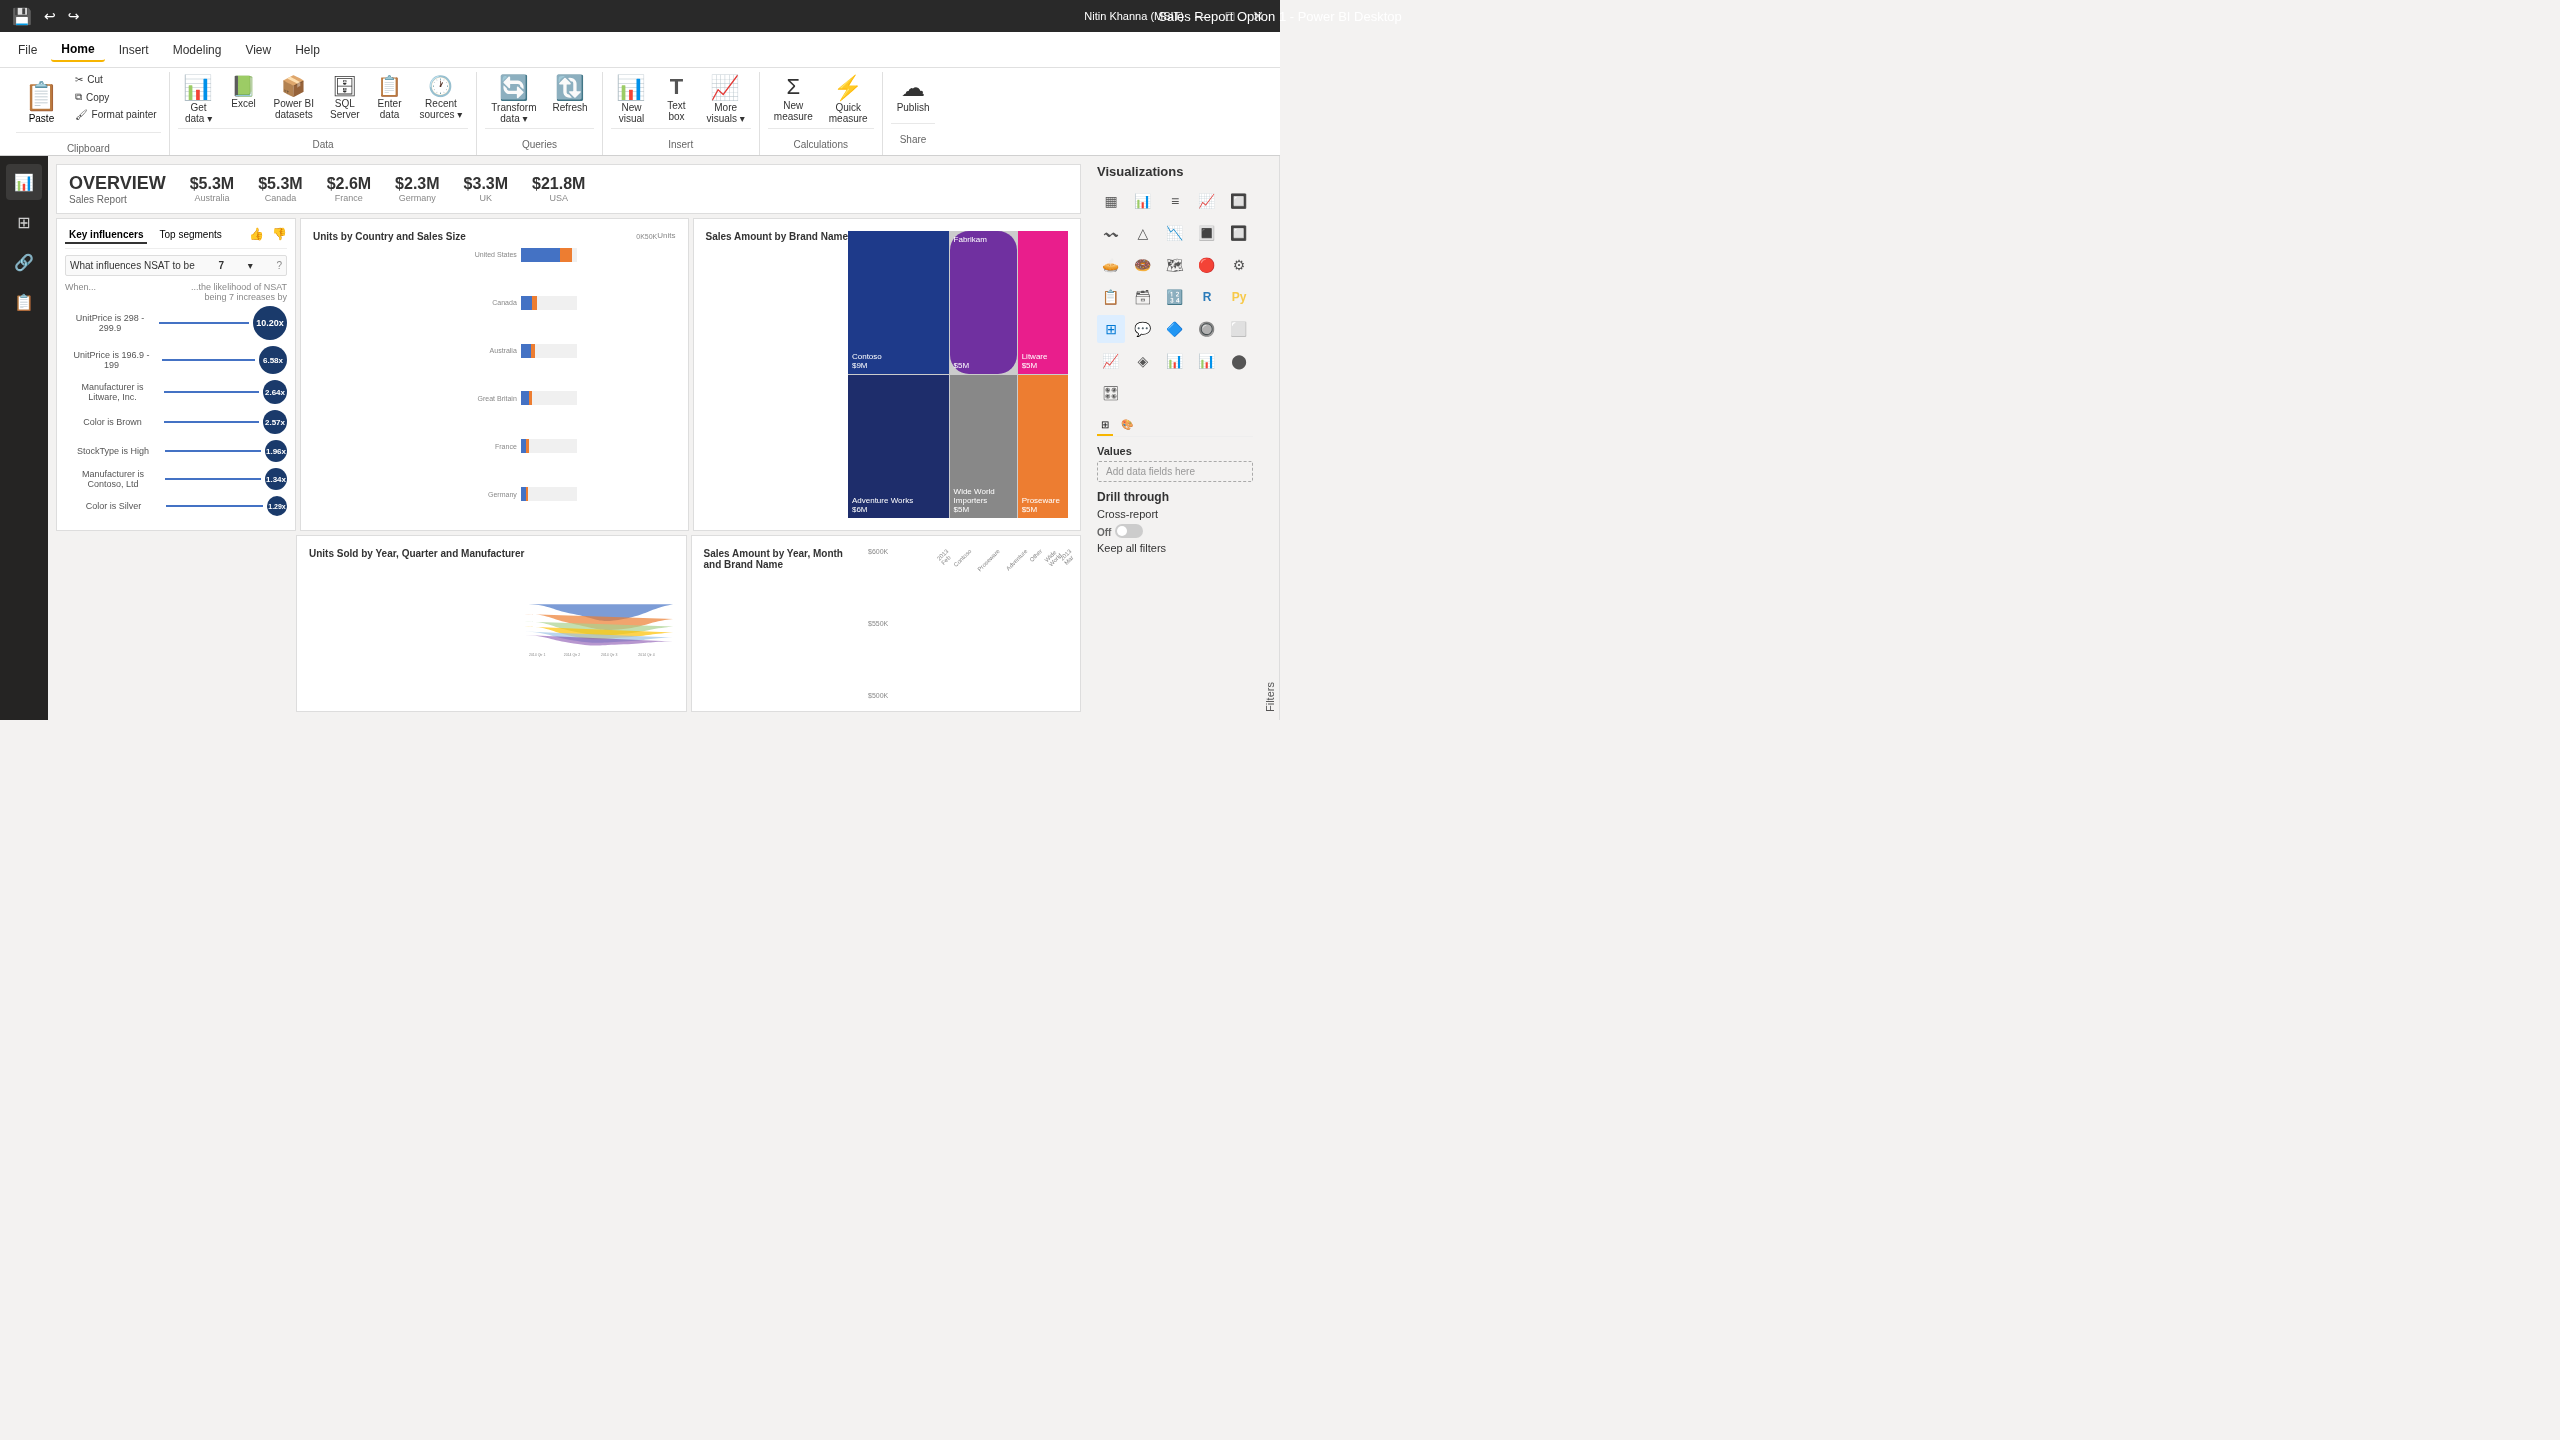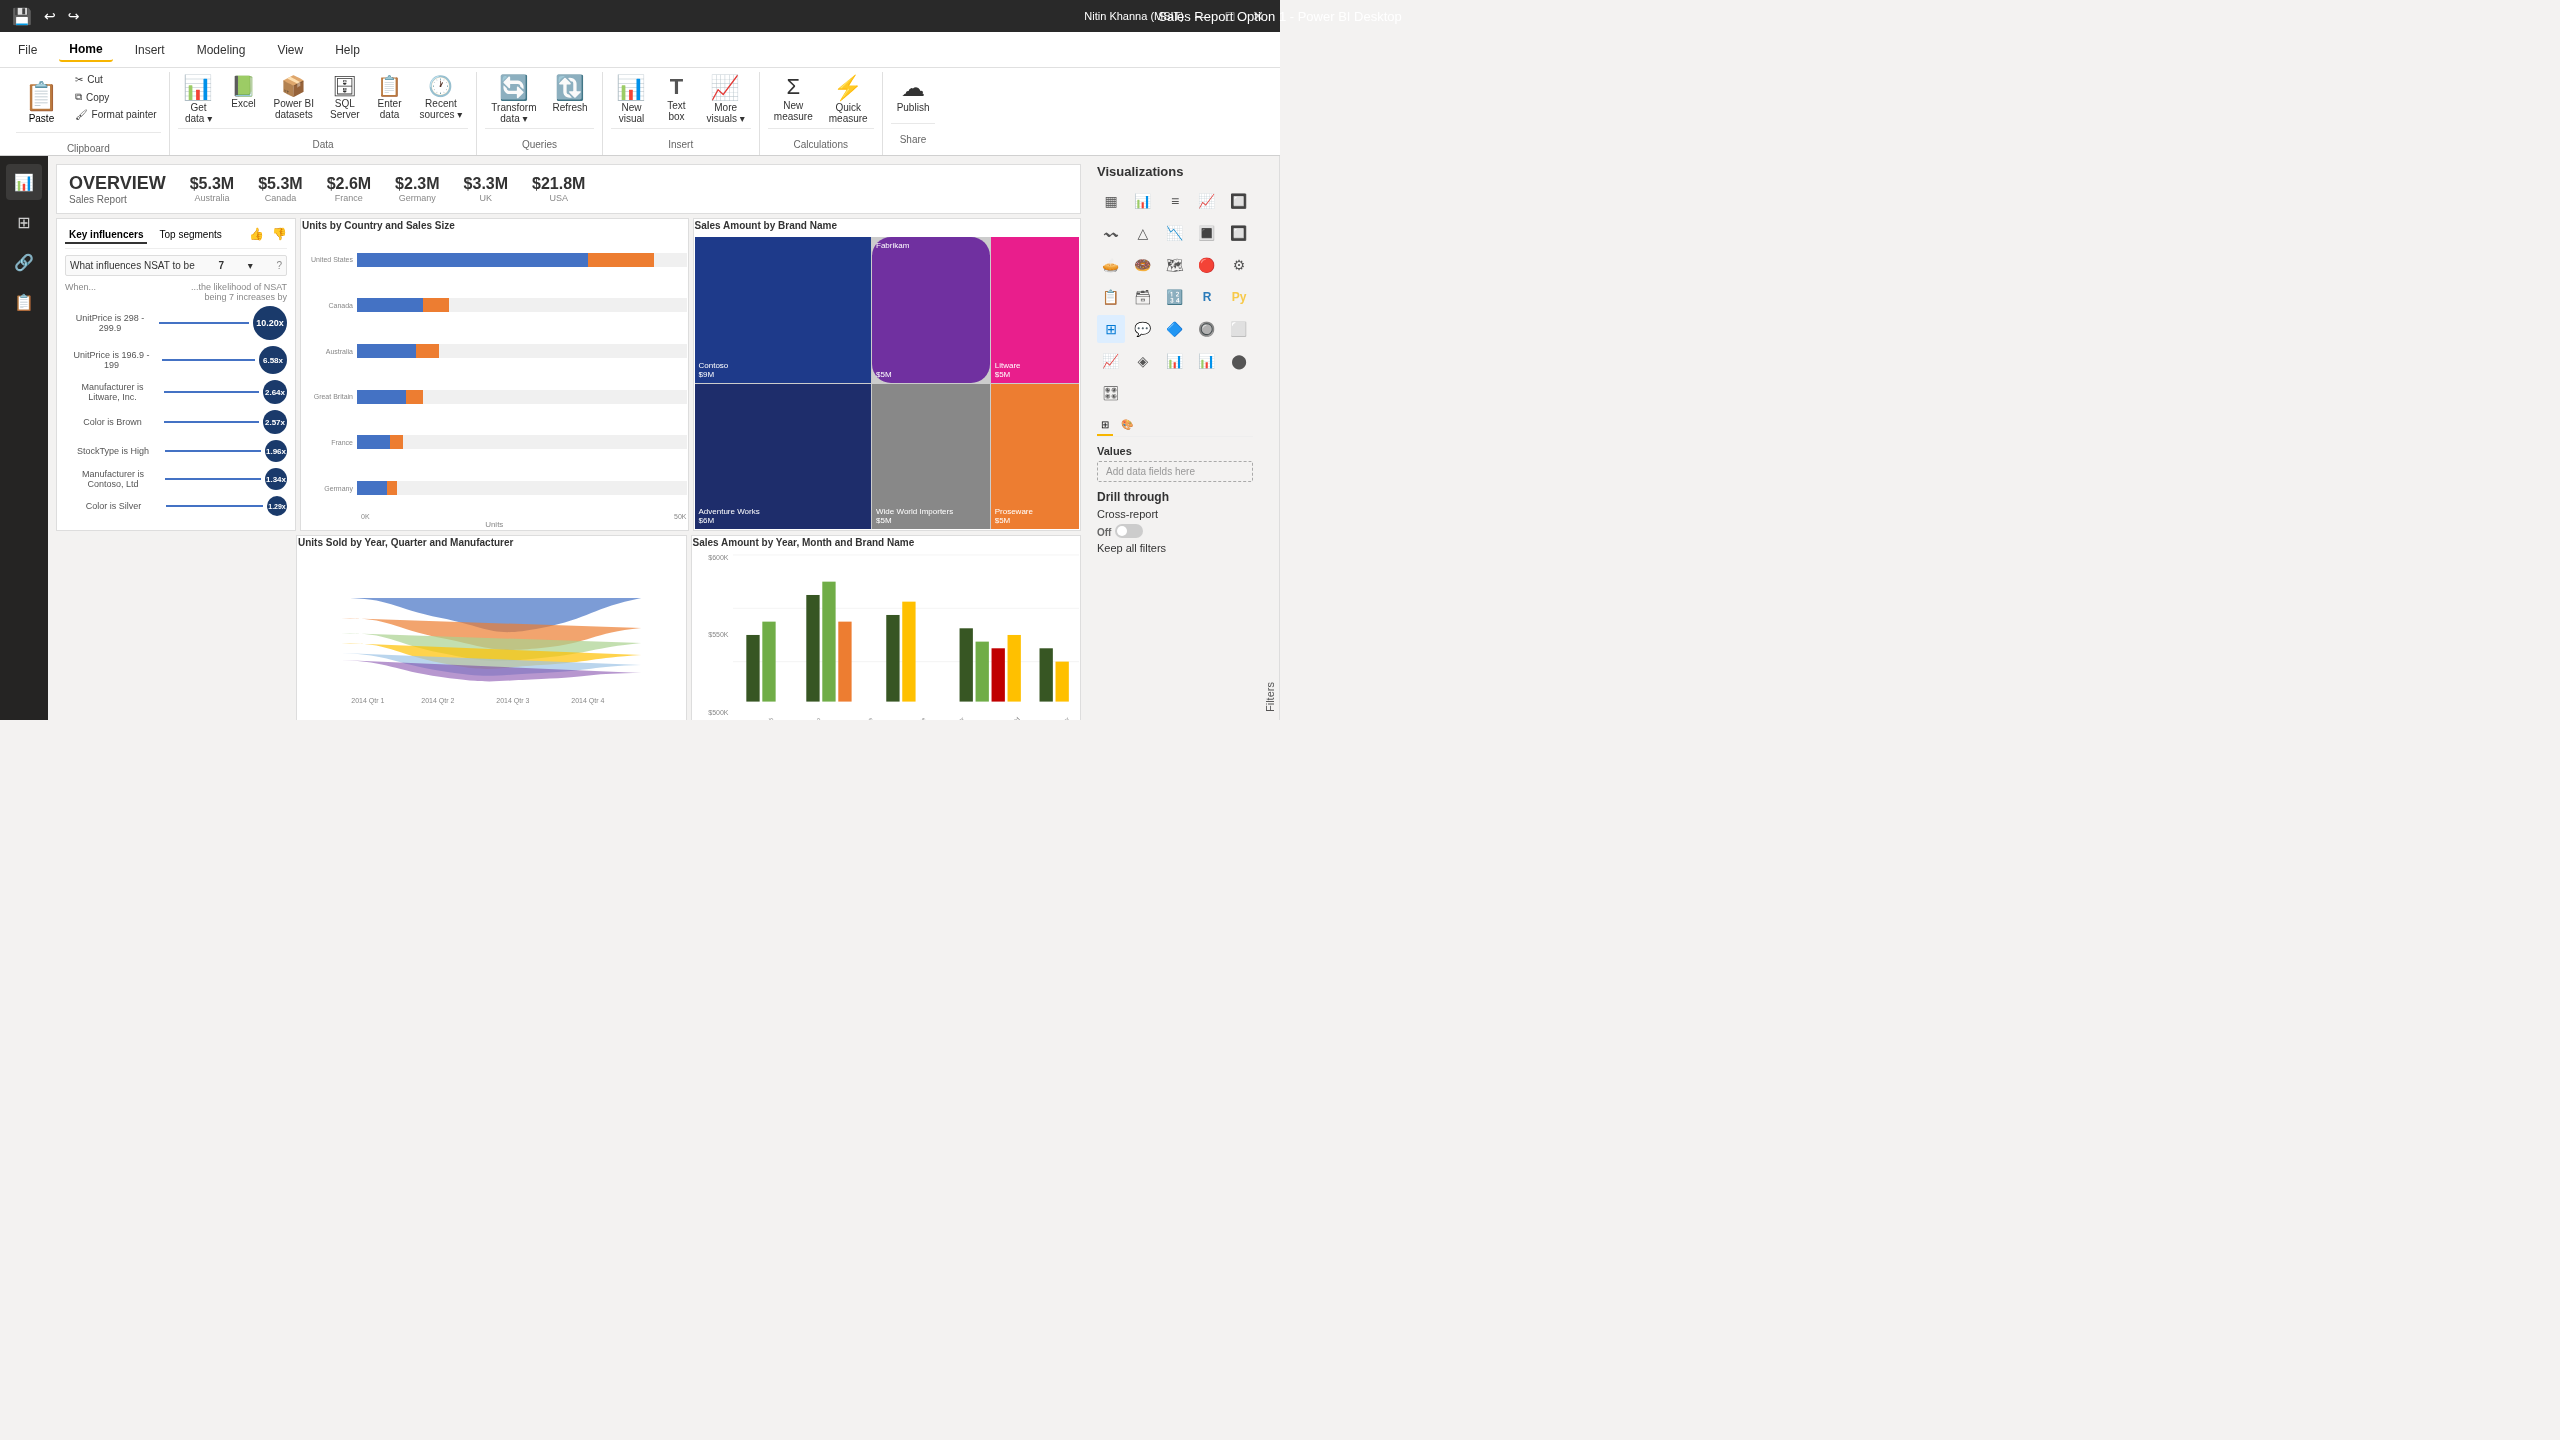"File" .menu-bar { gap: 12px -> 4px }
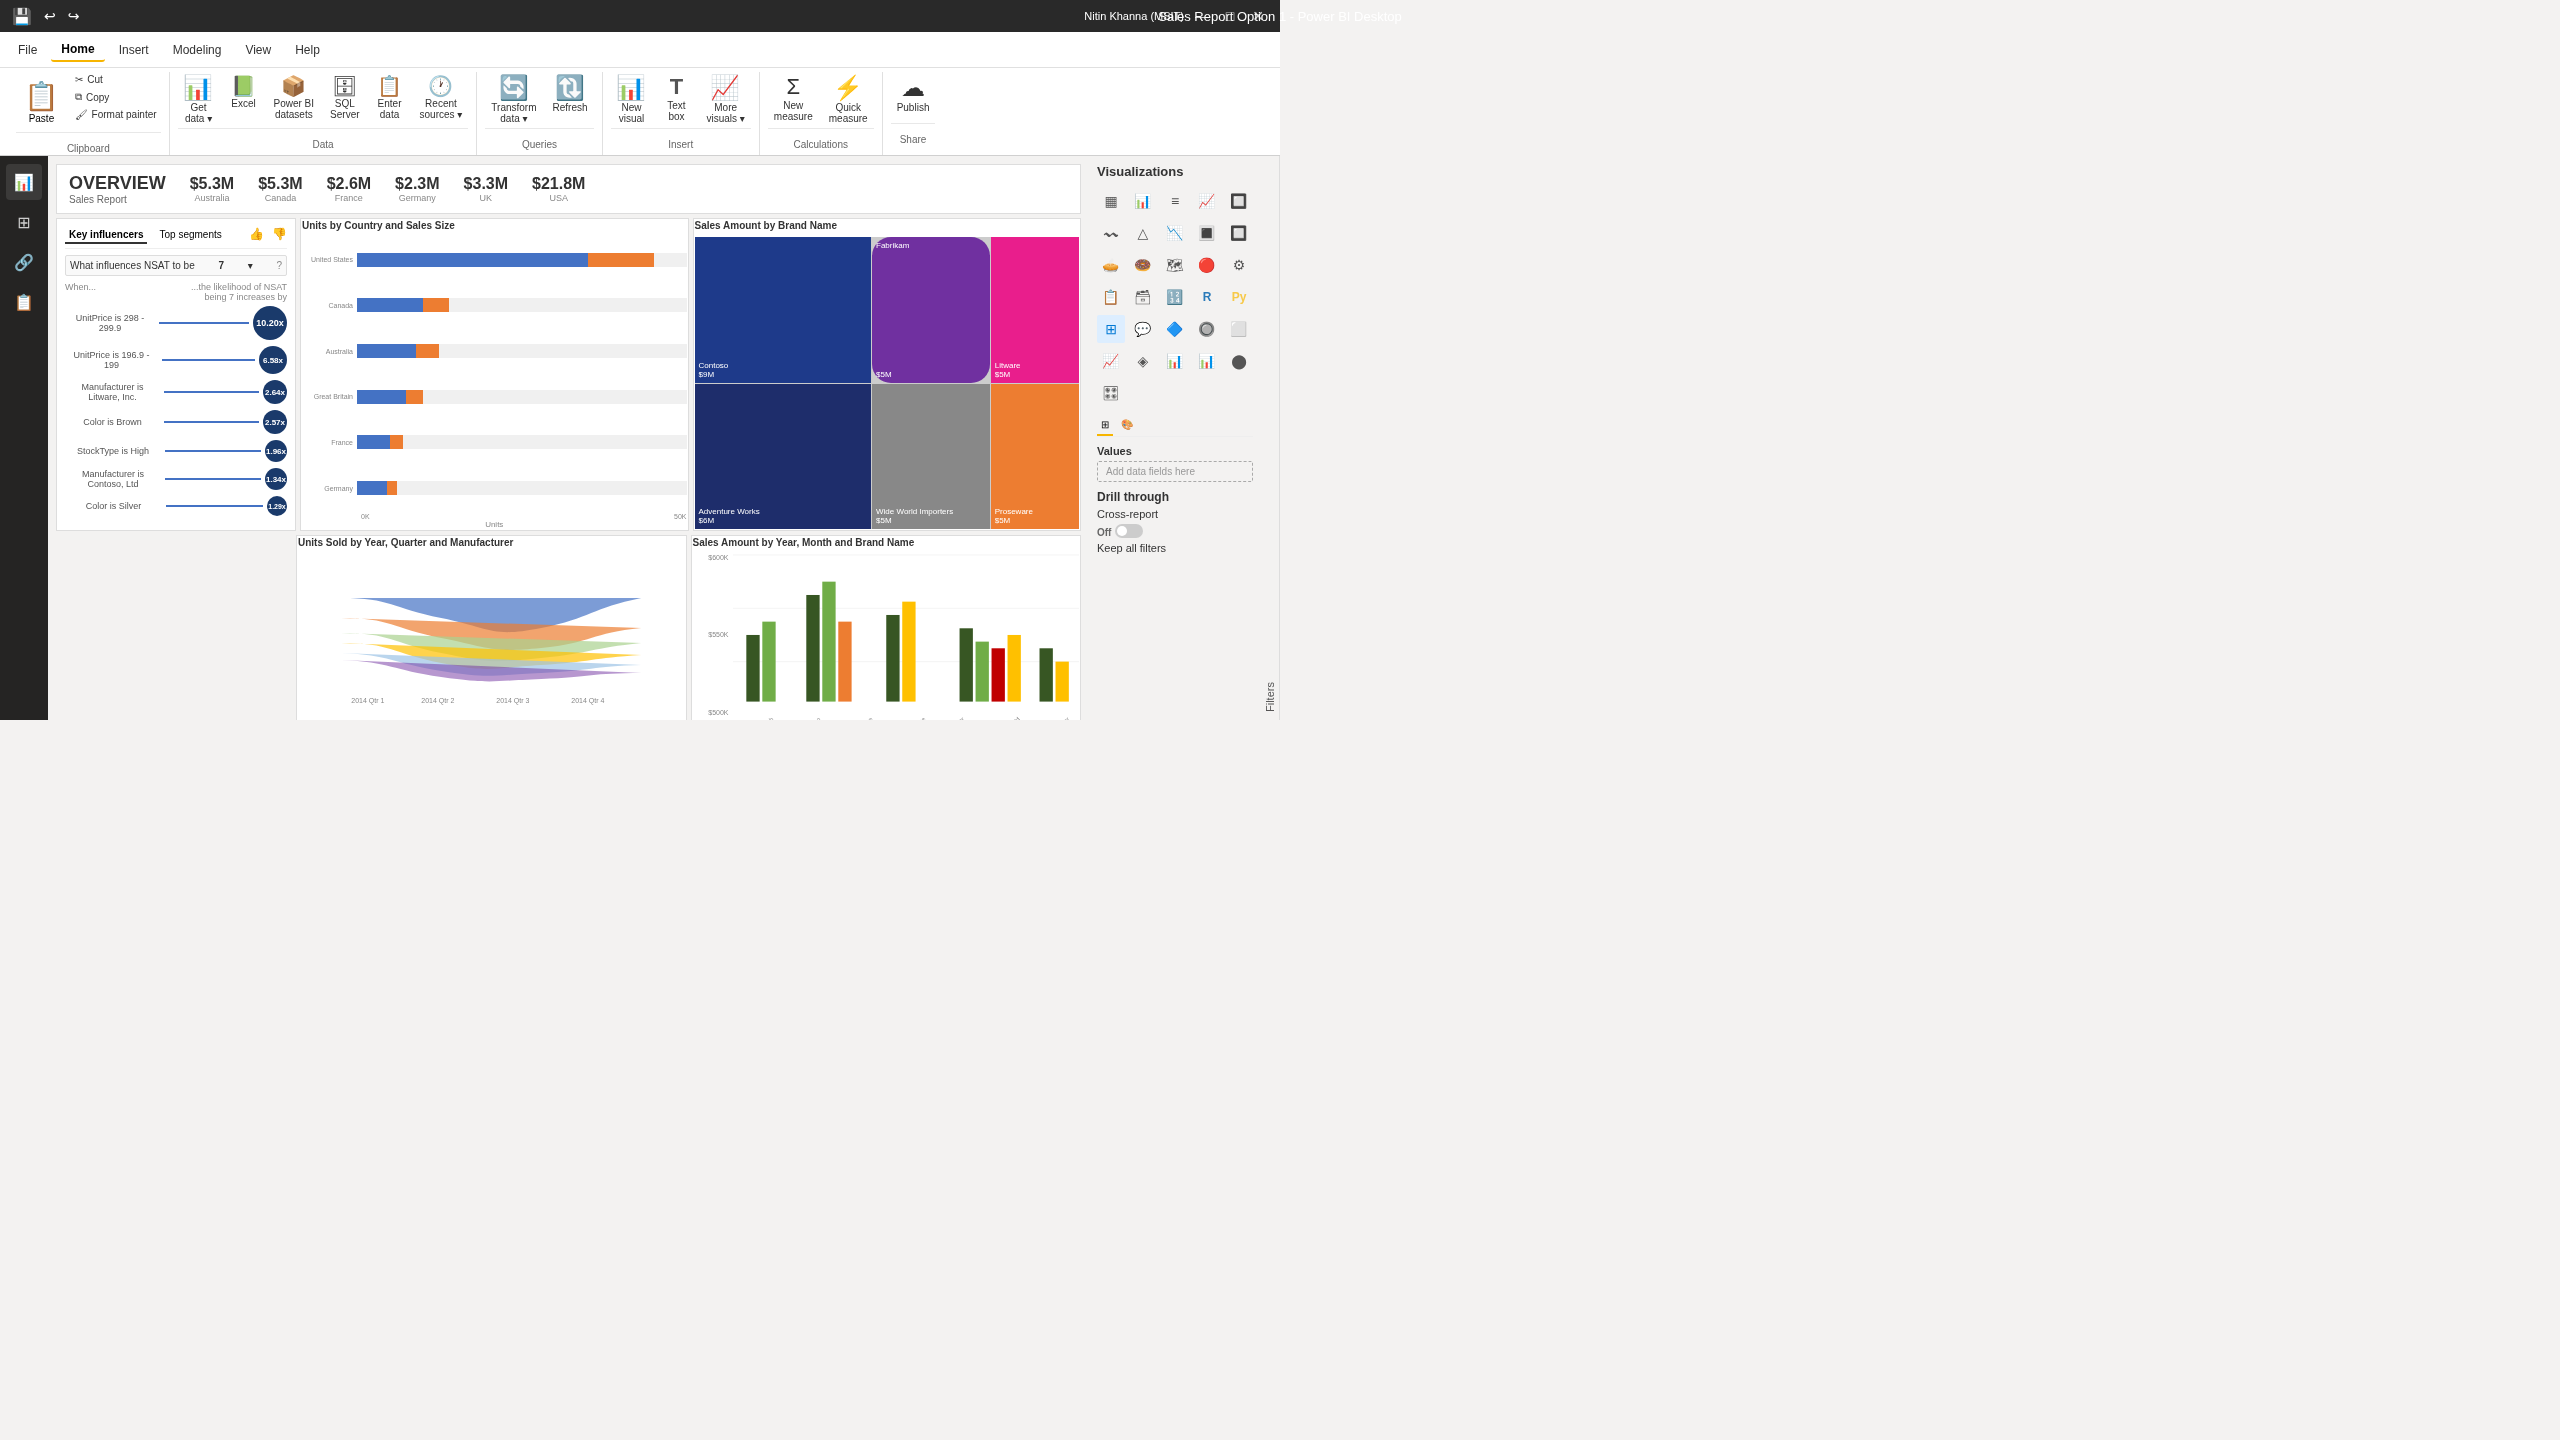"Units by Country and Sales" .chart-panel { flex-direction: column -> row; padding: 1px -> 12px }
